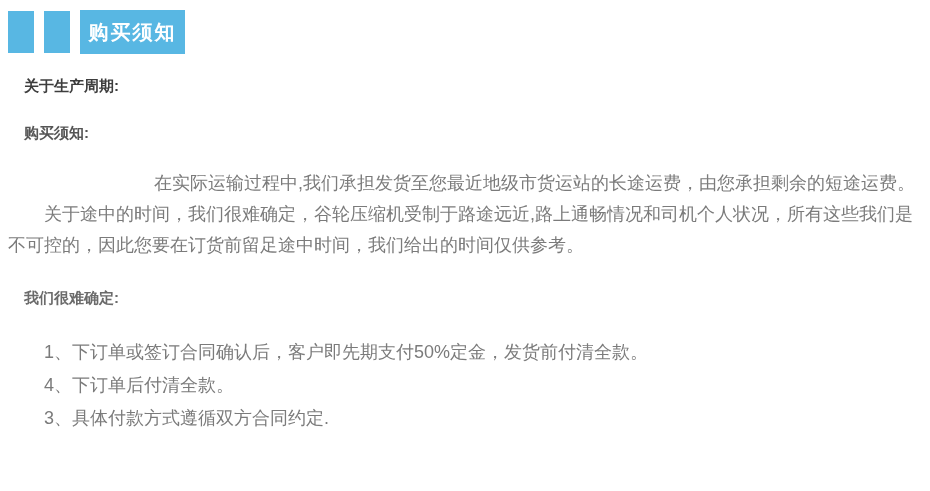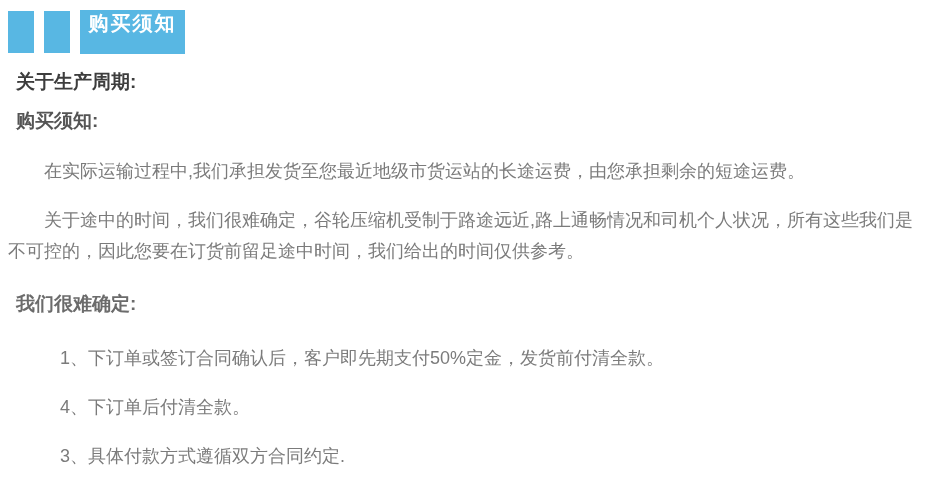"购买须知" .badge { align-items: none -> center }
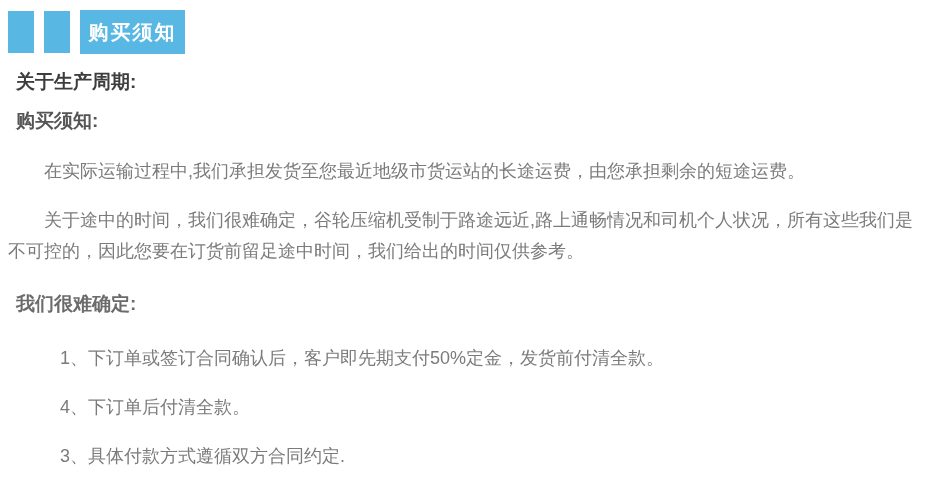"关于生产周期:" .h { font-size: 19px -> 15px; margin: 8px -> 16px }
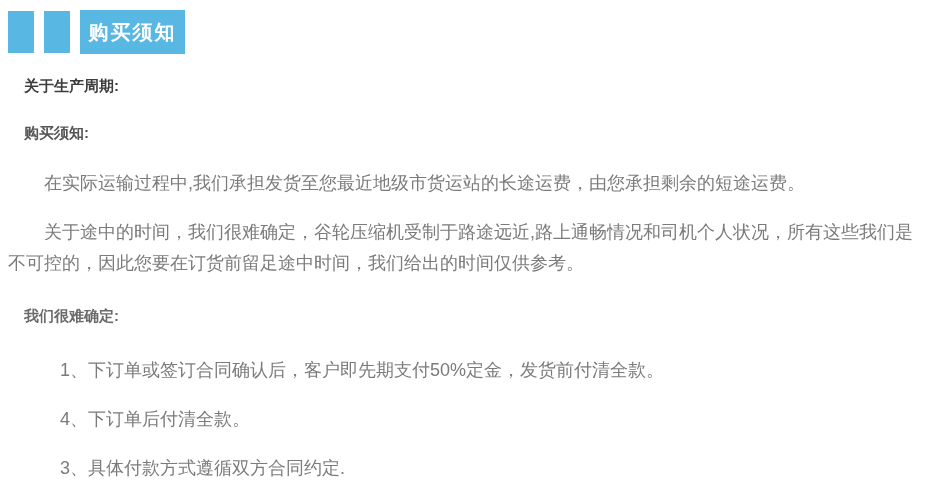"在实际运输过程中,我们承担发货至您最近地级市货运站的长途运费，由您承担剩余的短途" .gap-sm { text-align: none -> right }
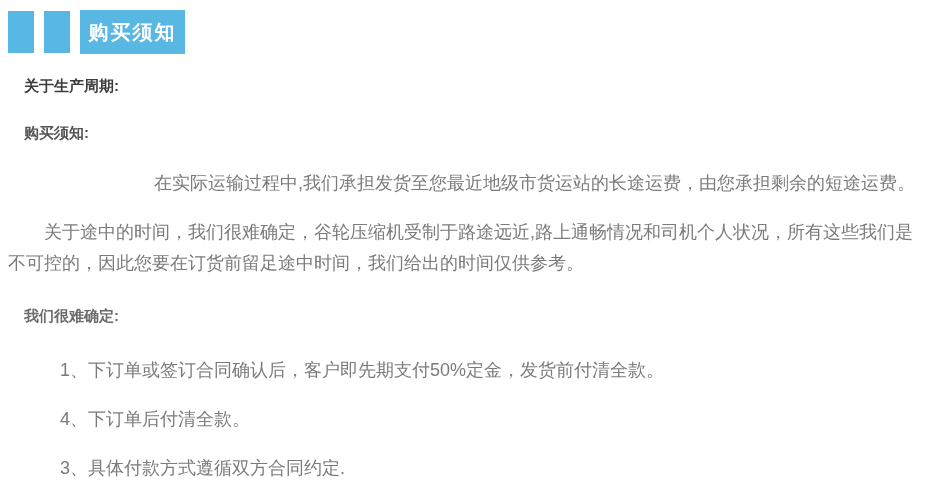"关于途中的时间，我们很难确定，谷轮压缩机受制于路途远近,路上通畅情况和司机个人状" .gap-md { margin-top: 18px -> none }
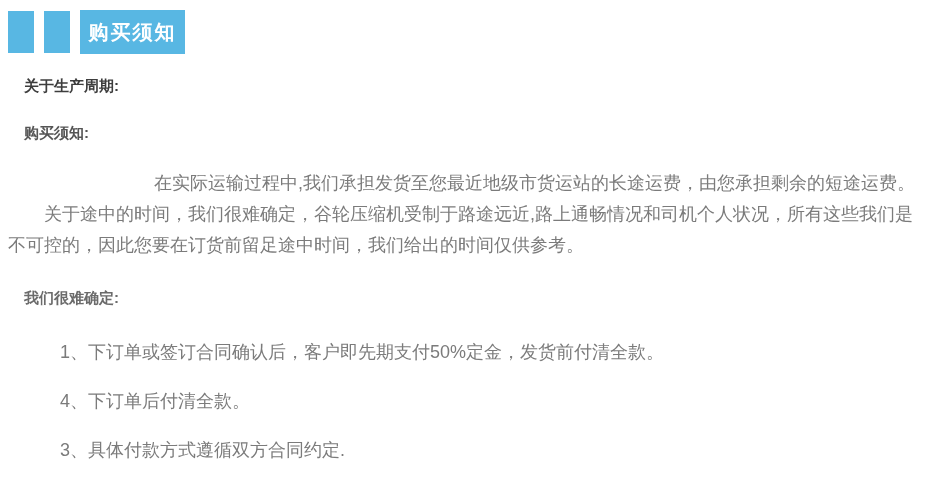"1、下订单或签订合同确认后，客户即先期支付50%定金，发货前付清全款。" .item { margin: 16px -> 0 }
